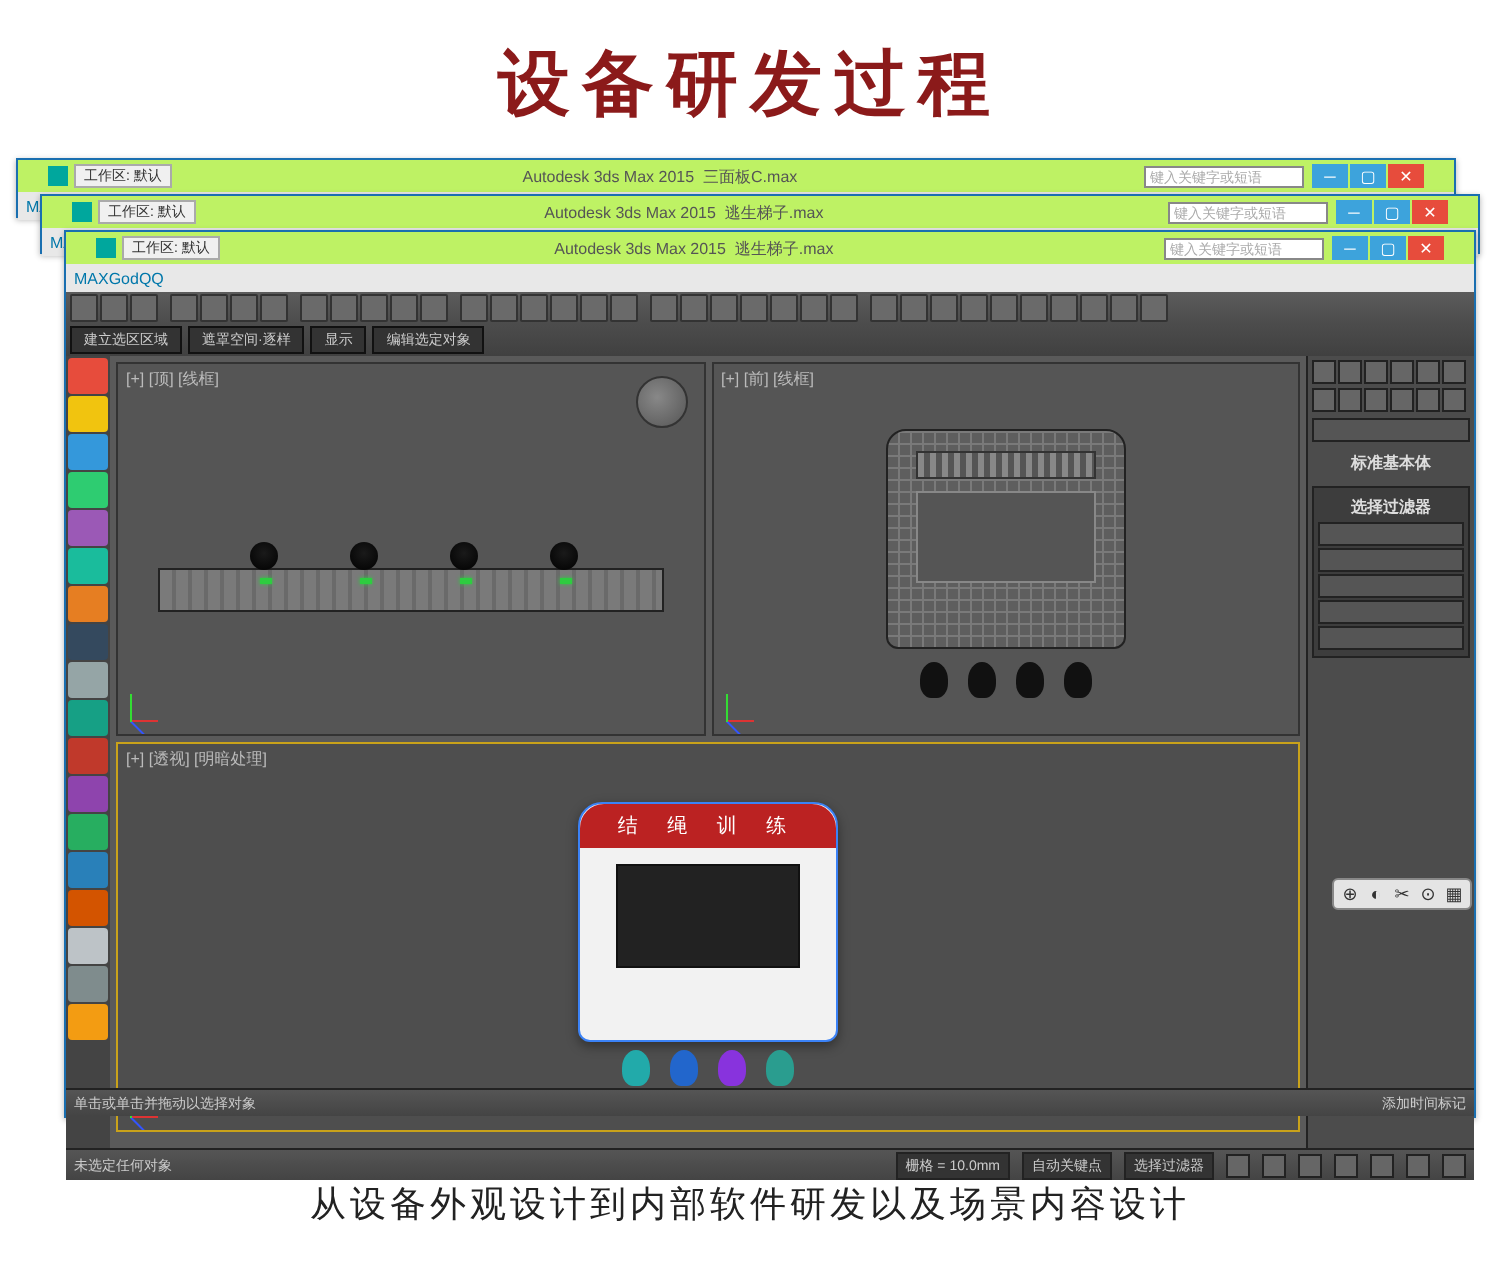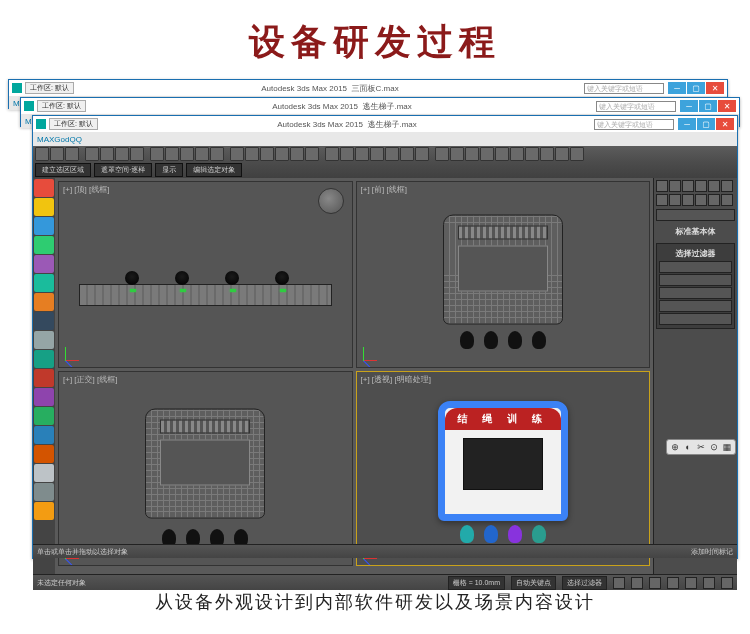"Autodesk 3ds Max 2015 三面板C.max" .win .titlebar { background: #ffffff -> #bef264; padding: 0 3px -> 0 15px }
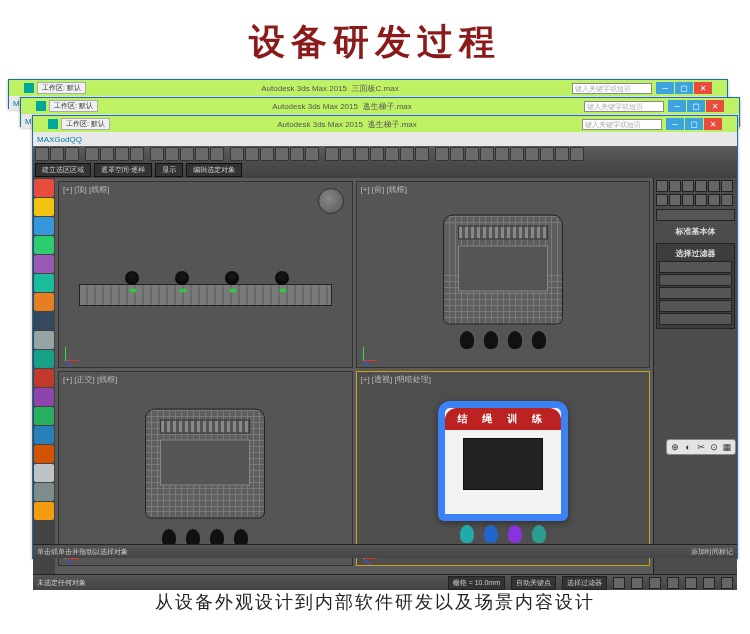"[+] [正交] [线框]" div.vport { html: <div> <div>[+] [正交] [线框]</div> <div> <div></div> <div></div> </div> <div> <div></div> <div></div> <div></div> <div></div> </div> <div> <div></div> </div> </div> -> none }
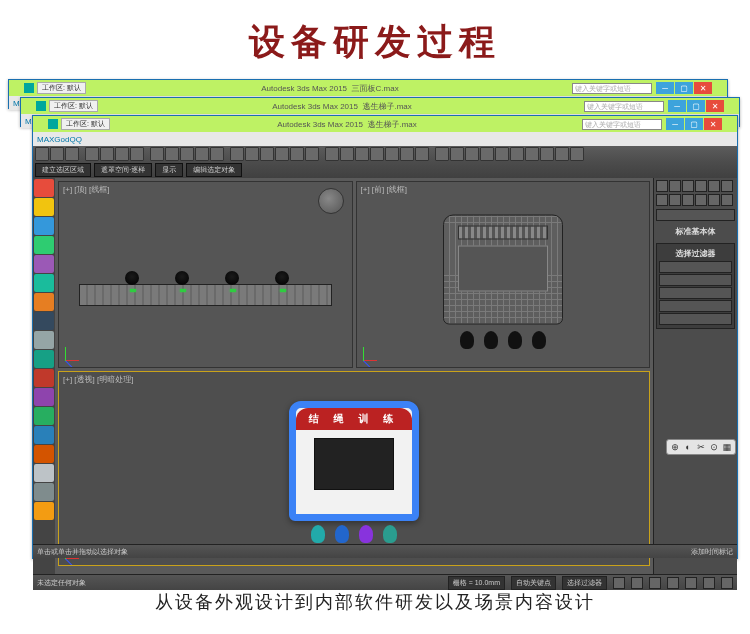"结 绳 训 练" .cab-persp { border: 7px solid #3b82f6 -> 1px solid #3b82f6; font-weight: bold -> none }
